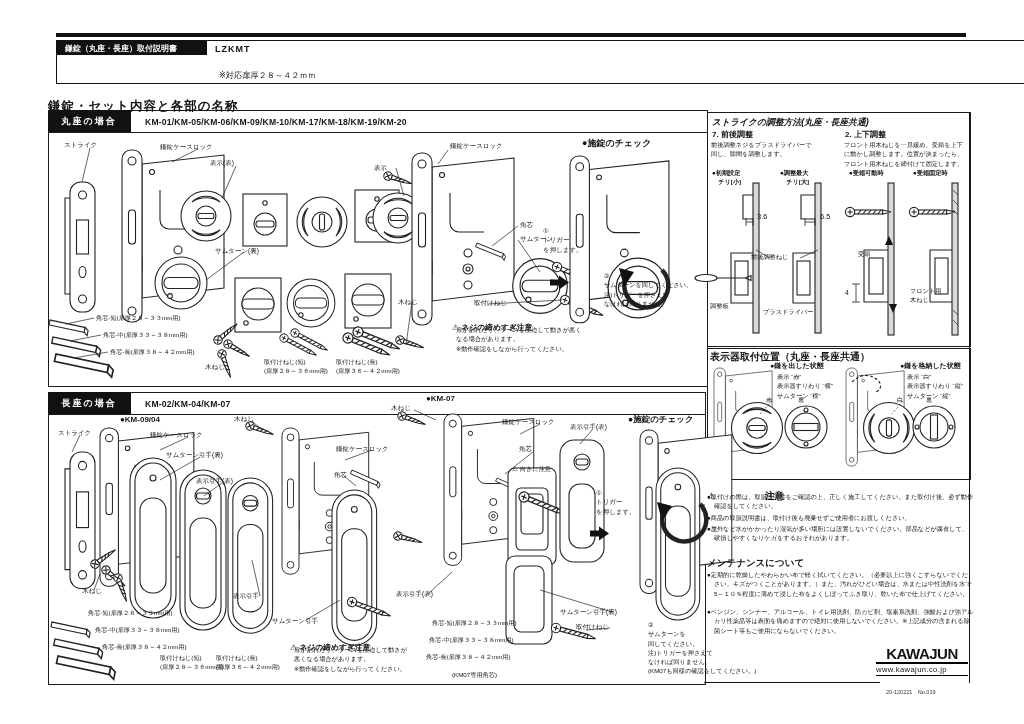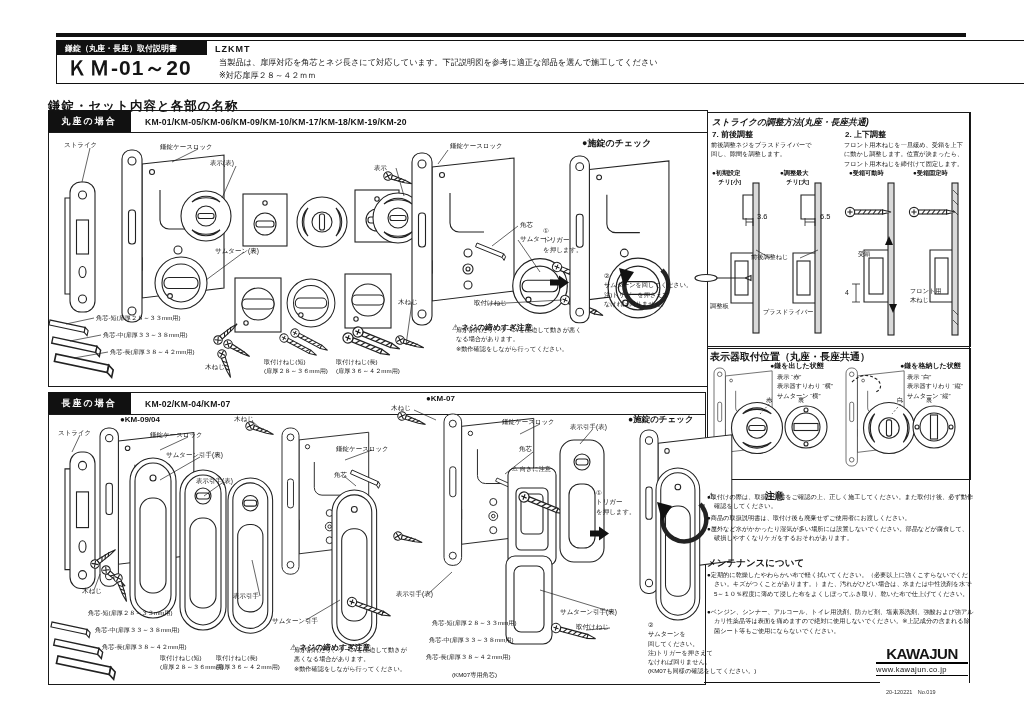"ＫＭ-01～20" div.kmtitle { html: <div>ＫＭ-01～20</div> -> none }
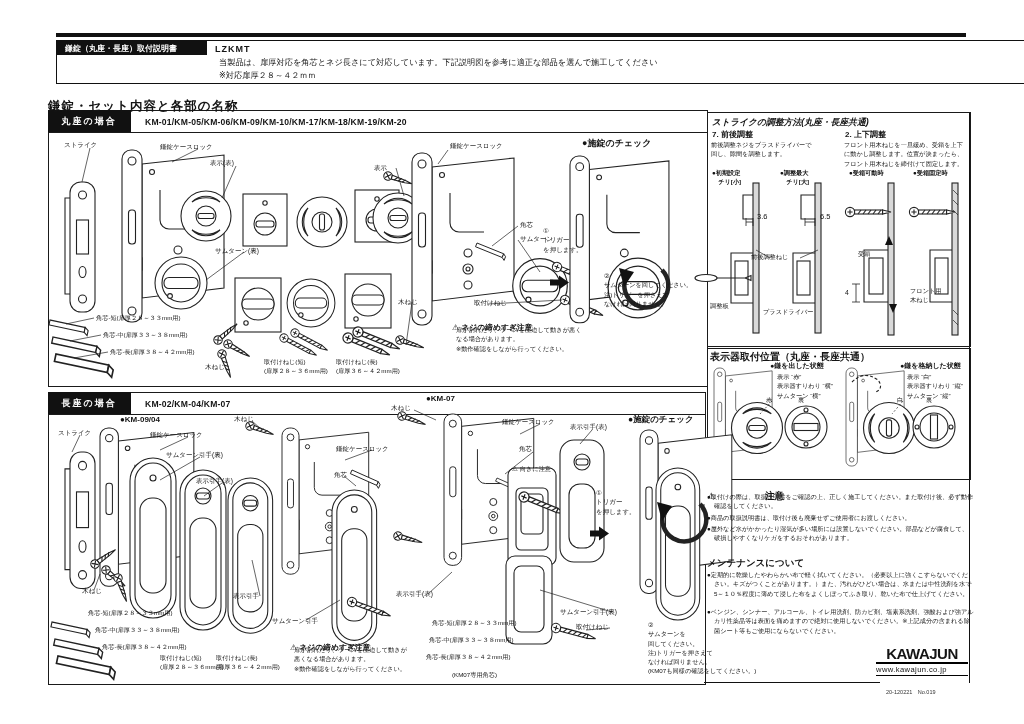"当製品は、扉厚対応を角芯とネジ長さにて対応しています。下記説明図を参考に適正な部" div.abs { html: <div>当製品は、扉厚対応を角芯とネジ長さにて対応しています。下記説明図を参考に適正な部品を選んで施工してください</div> -> none }
